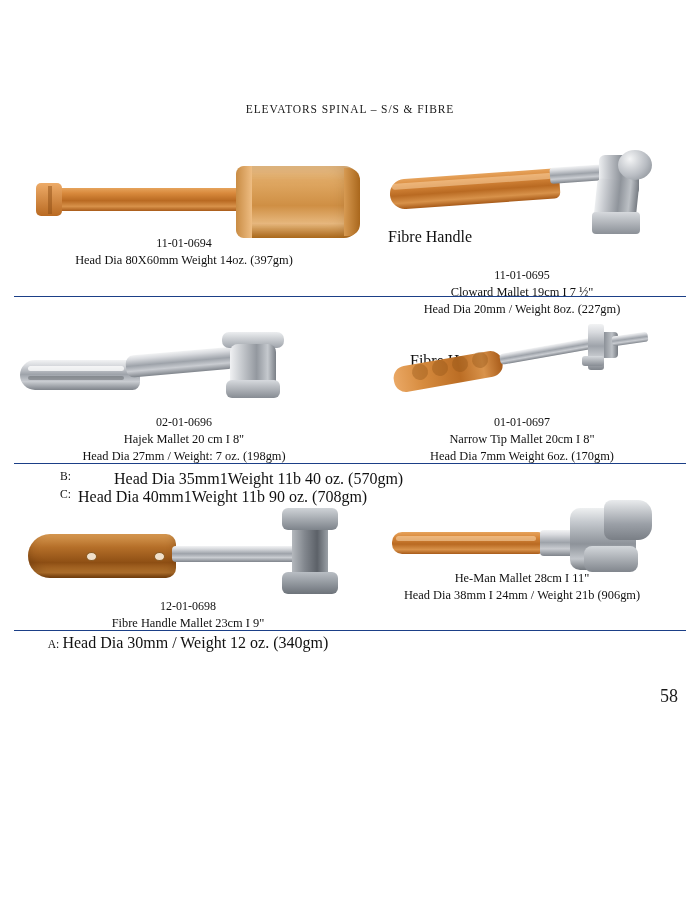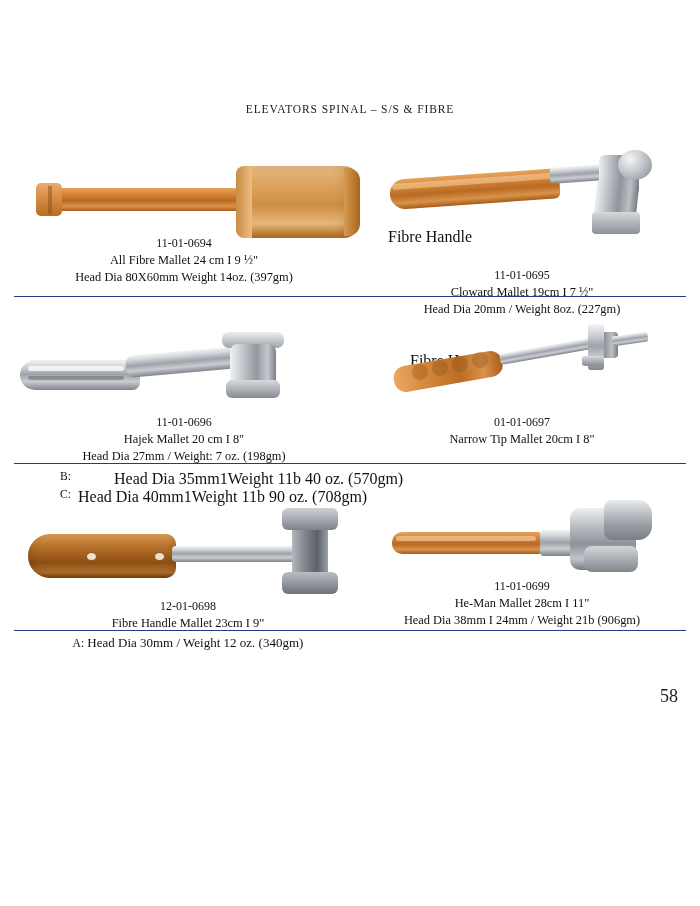"All Fibre Mallet 24 cm" div.caption { html: <div>All Fibre Mallet 24 cm I 9 ½"</div> -> none }
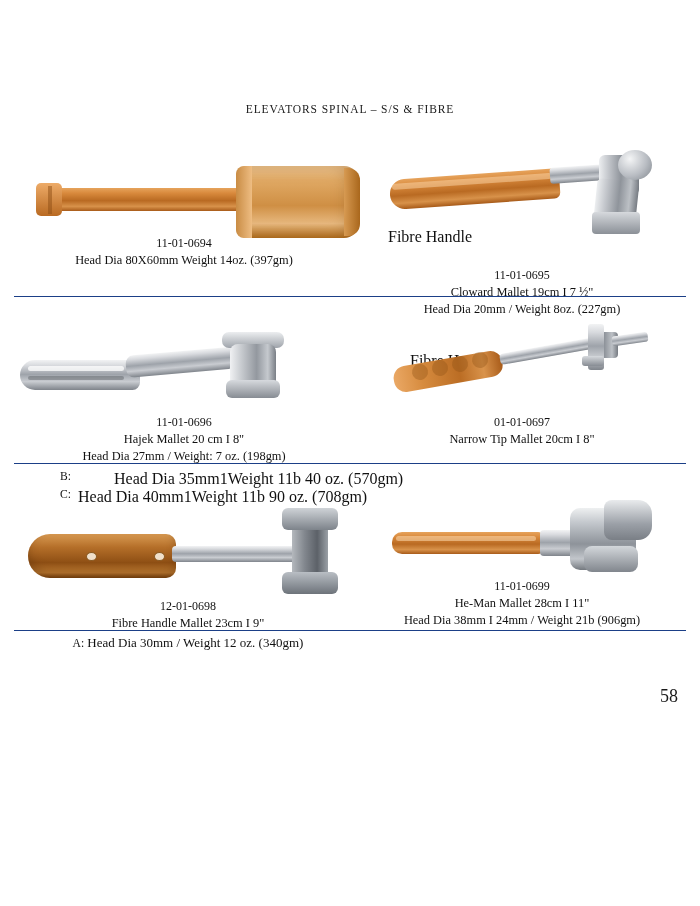"11-01-0696" div.caption { text: 11-01-0696 -> 02-01-0696 }
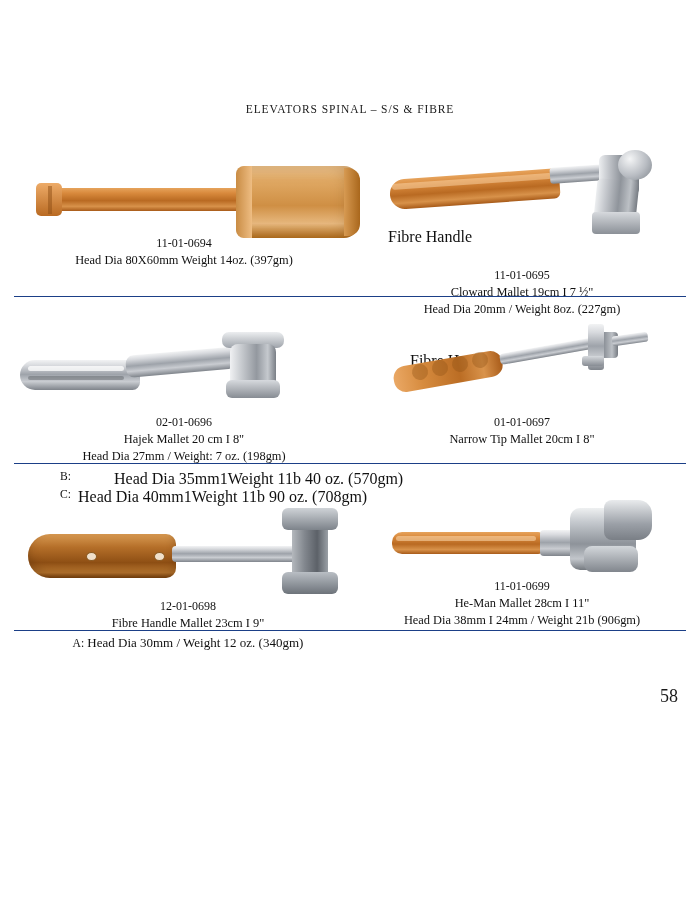"Head Dia 7mm Weight 6oz." div.caption { html: none -> <div>Head Dia 7mm Weight 6oz. (170gm)</div> }
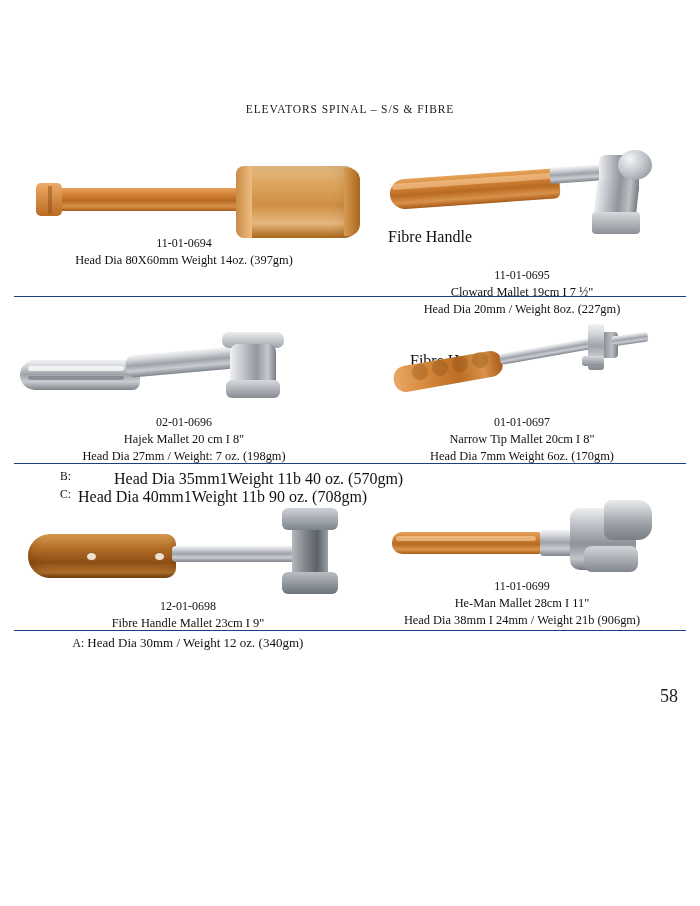"11-01-0699" div.caption { html: <div>11-01-0699</div> -> none }
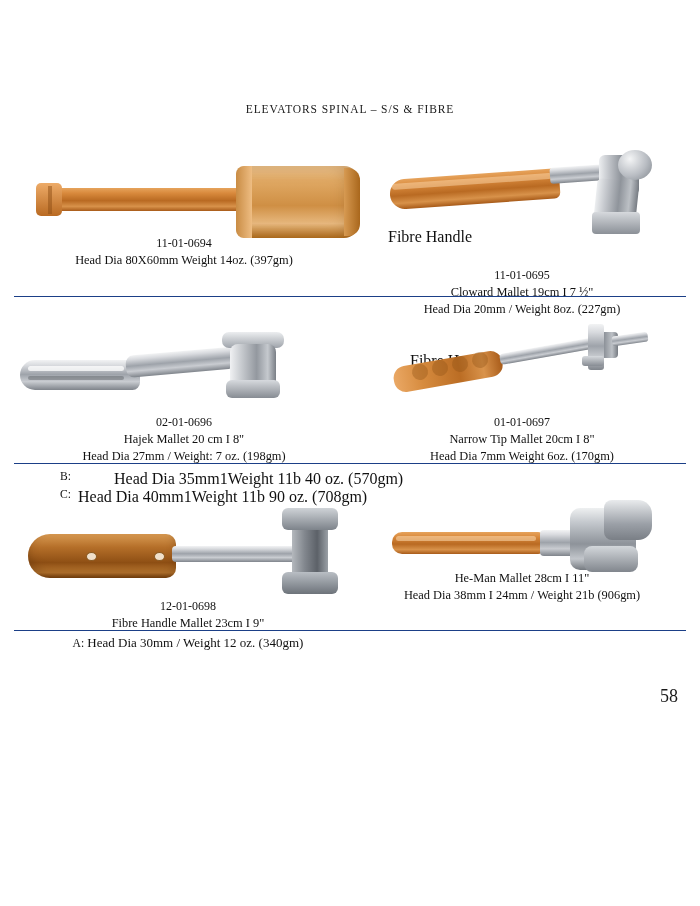"Head Dia 30mm / Weight" span { font-size: 13px -> 16px }
